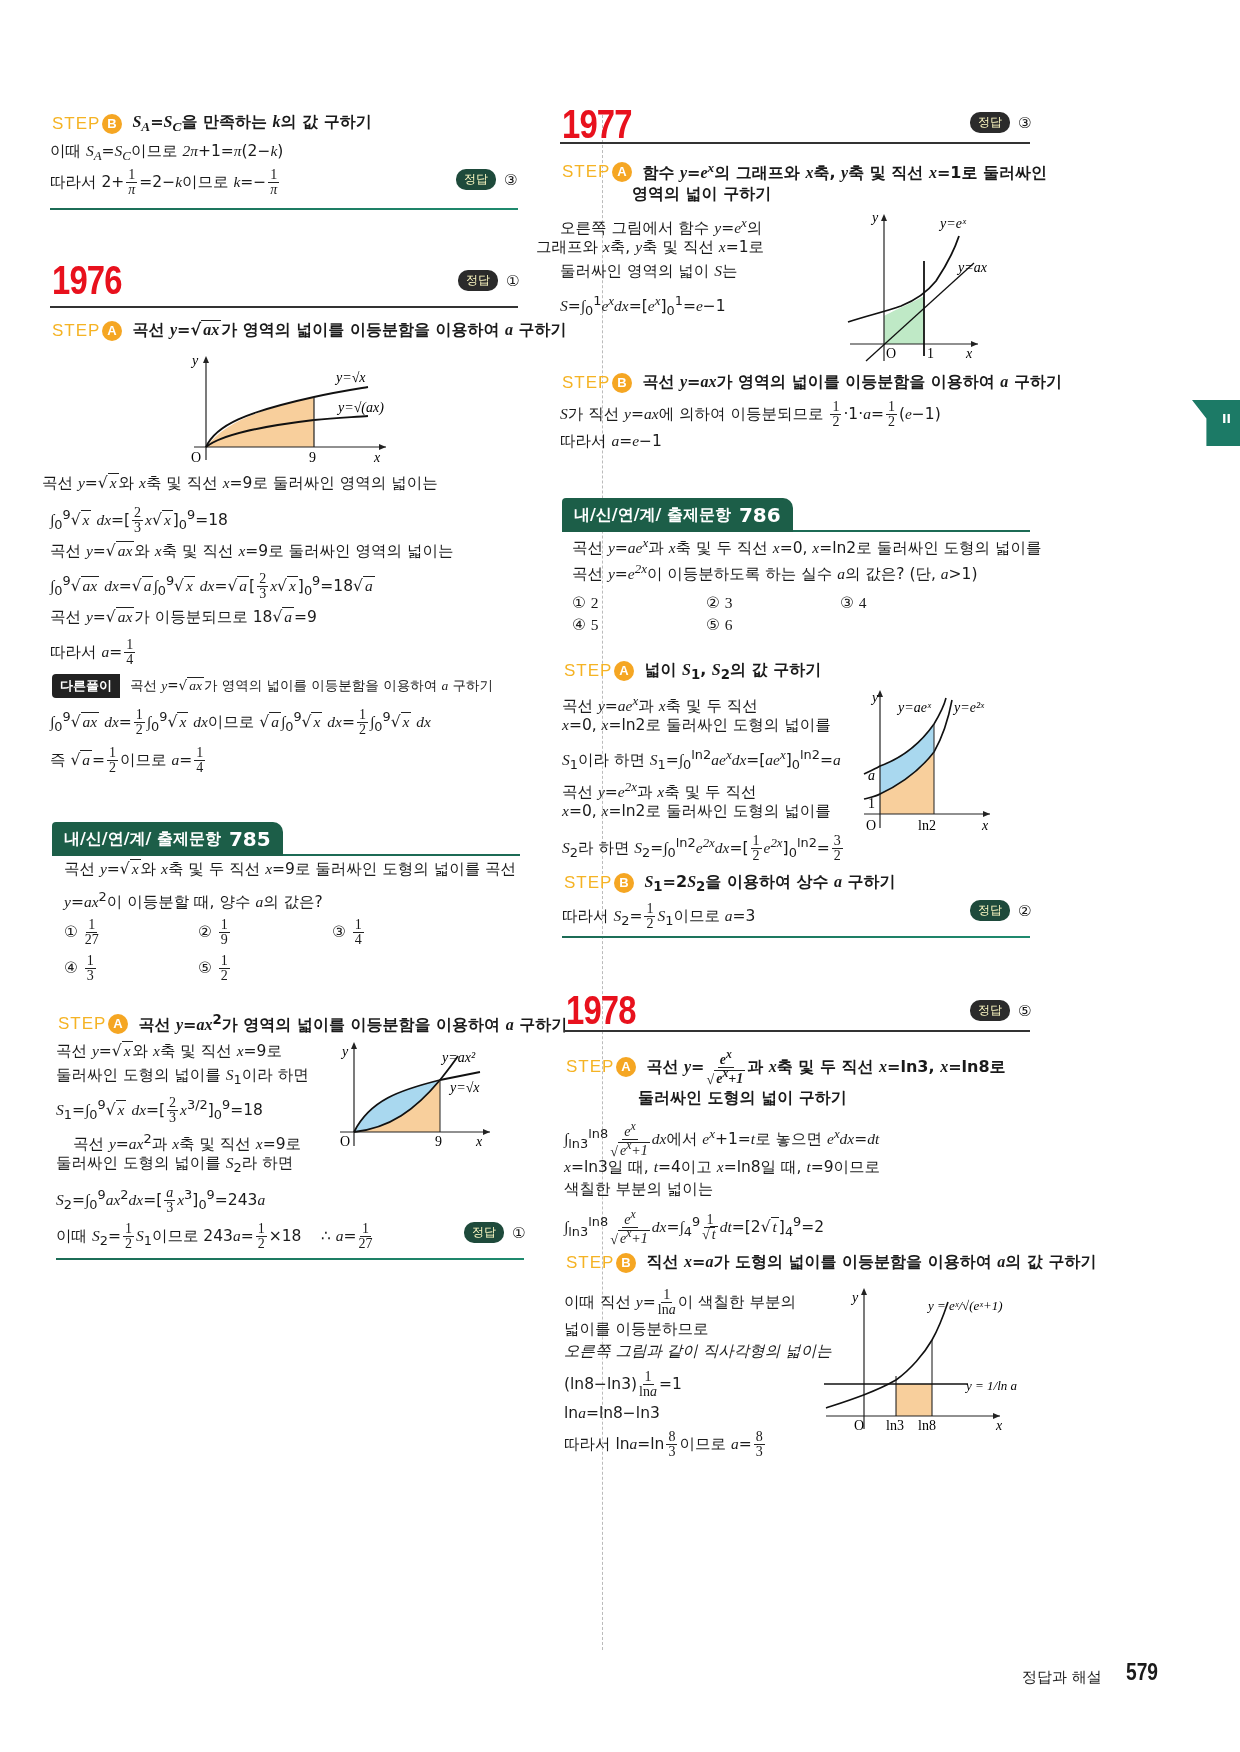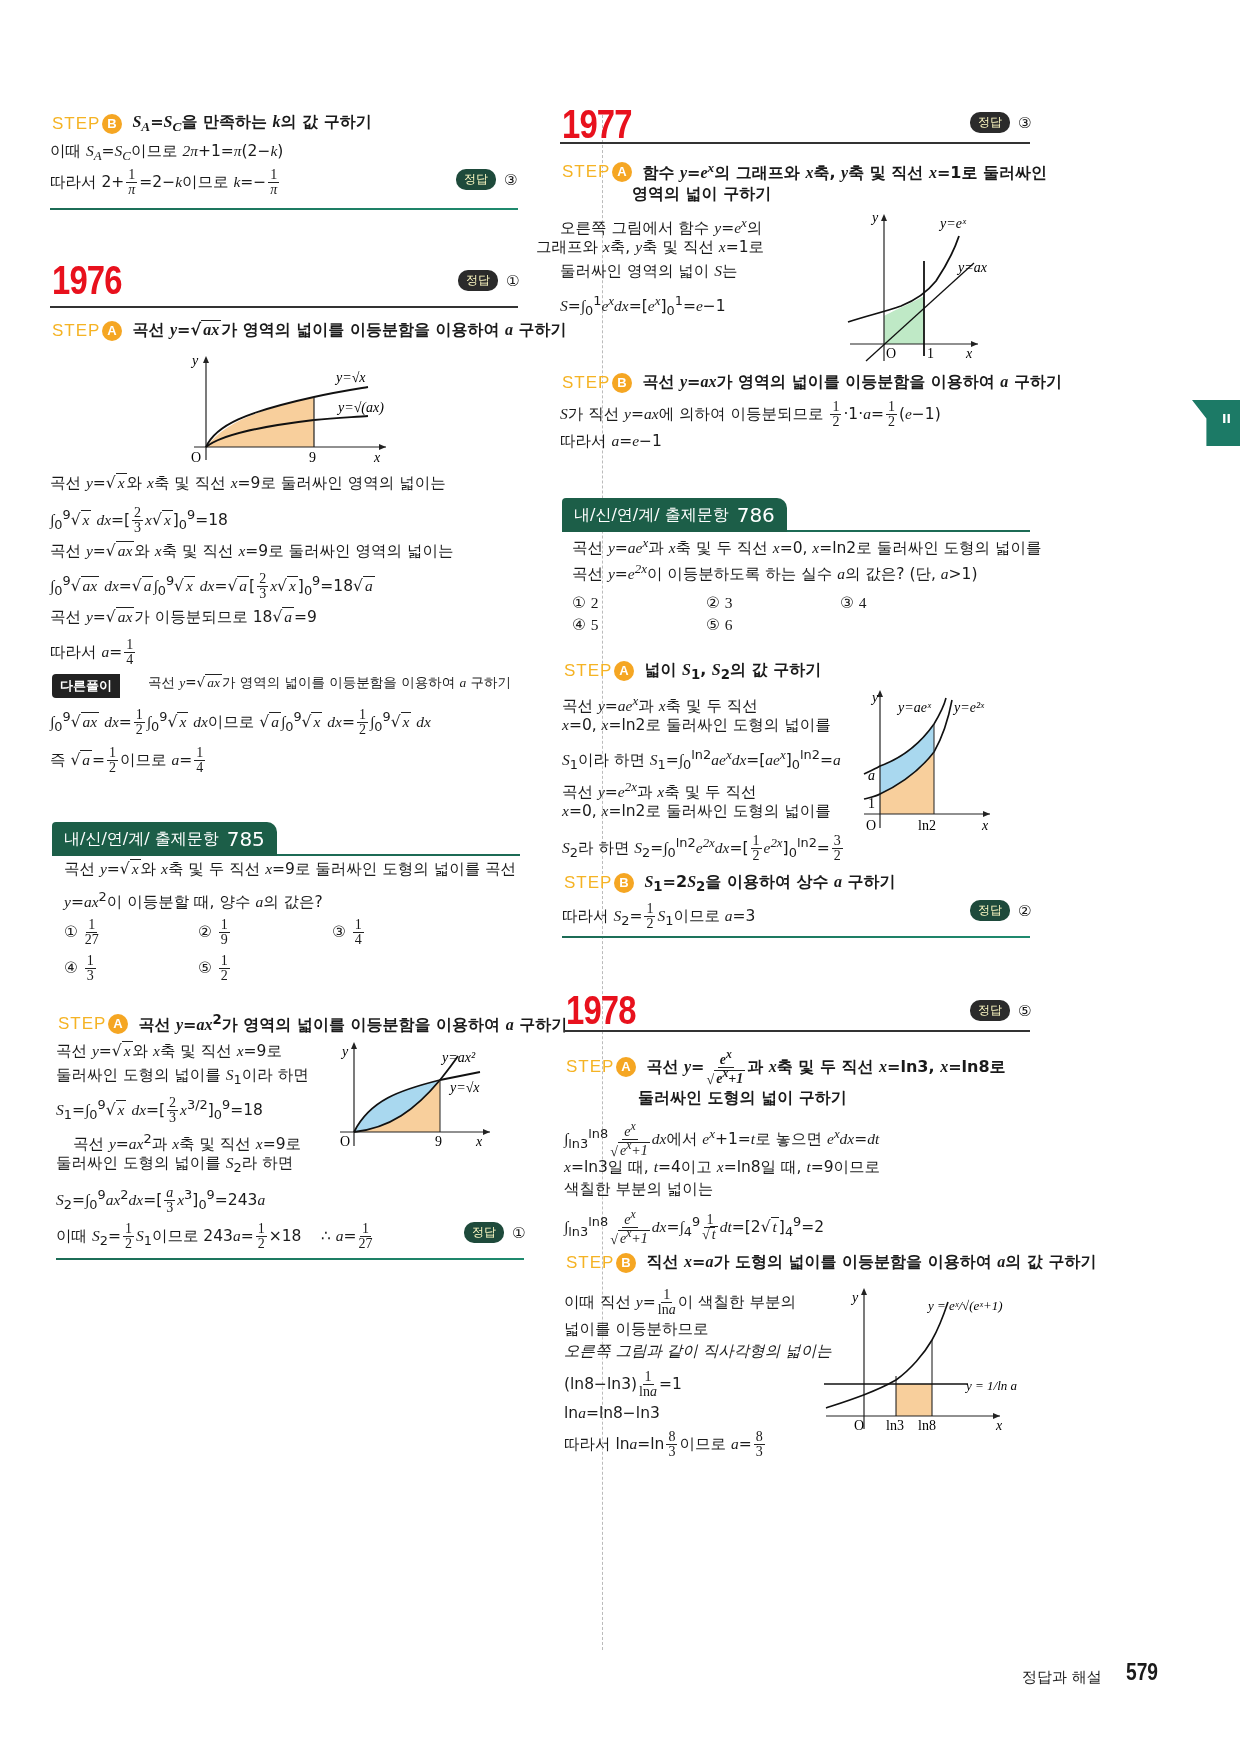"곡선 y=√x와 x축 및 직선 x=9로 둘러싸인" div.abs { left: 50px -> 42px }
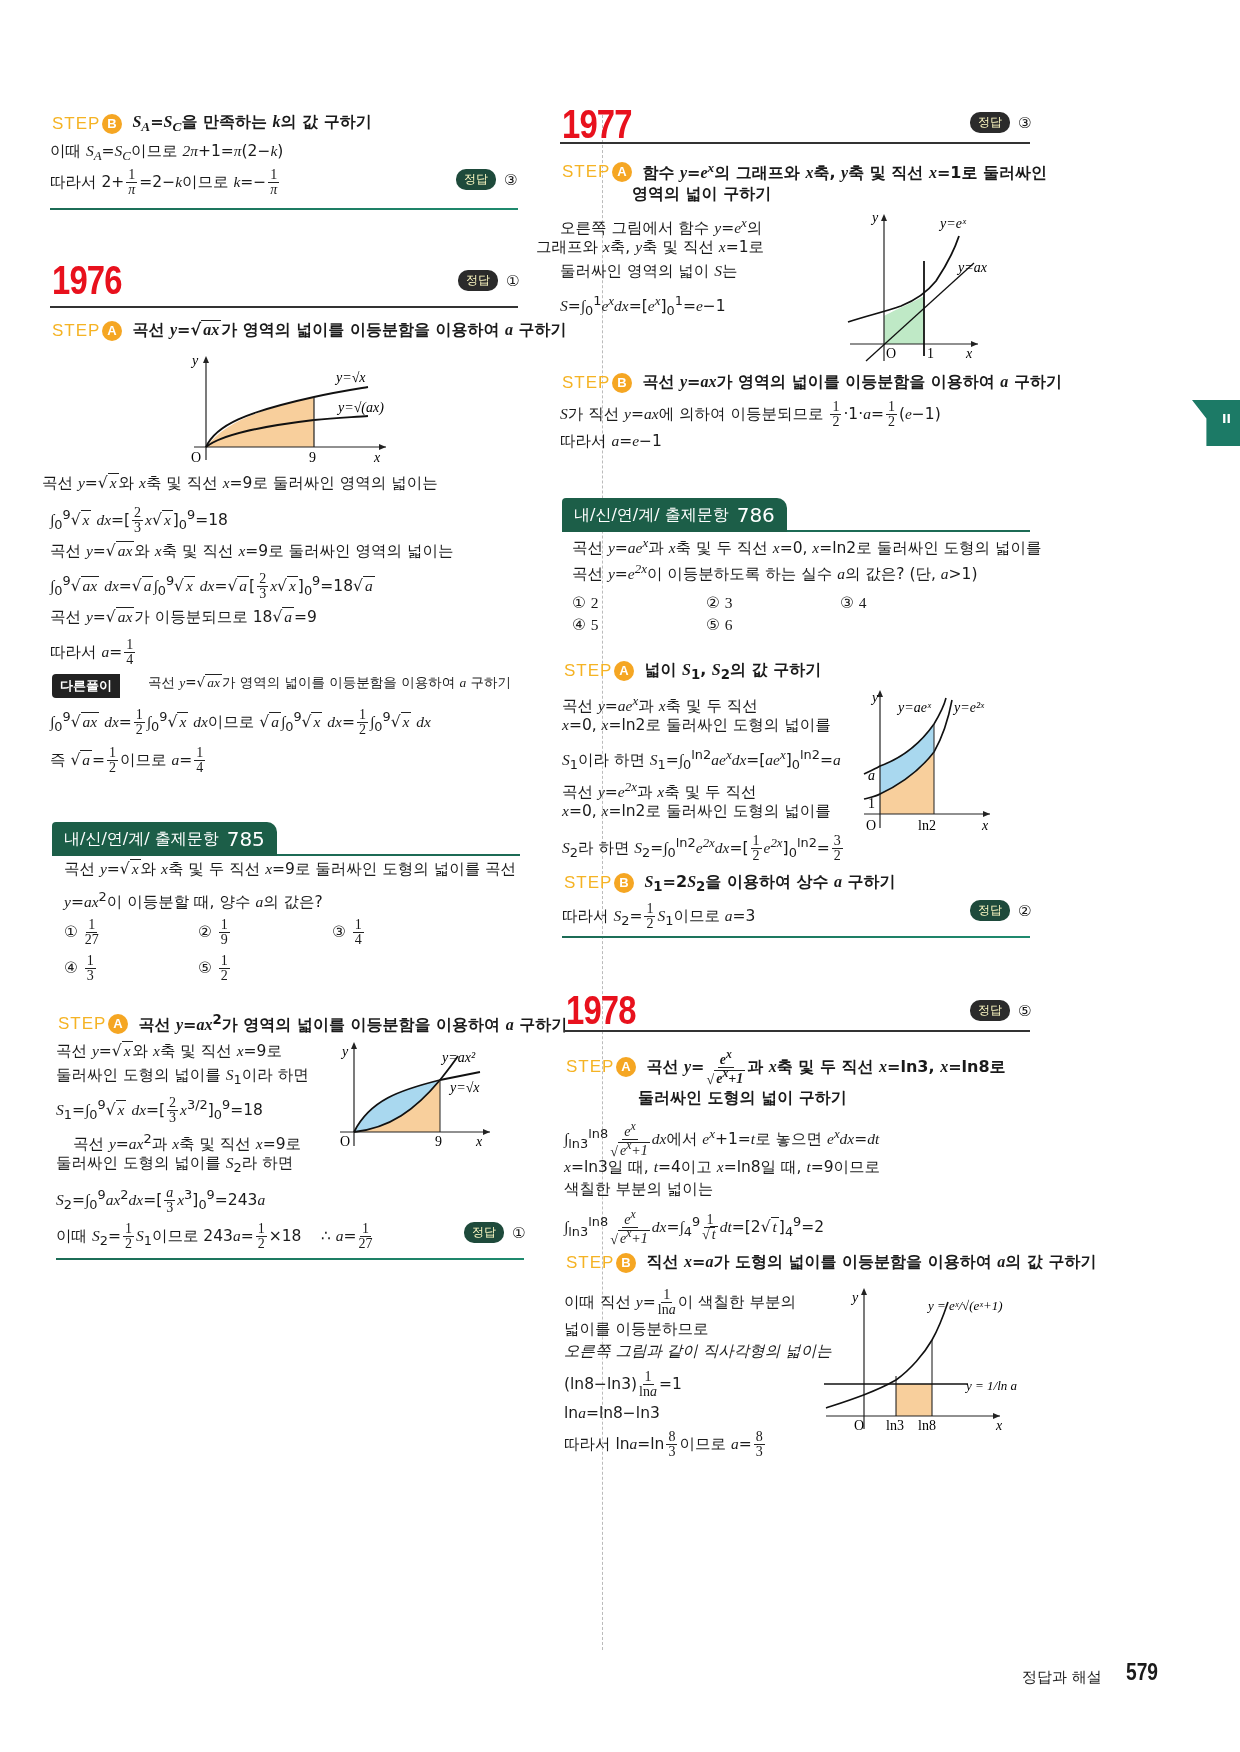"내/신/연/계/ 출제문항" .naesin-tab { font-weight: normal -> bold }
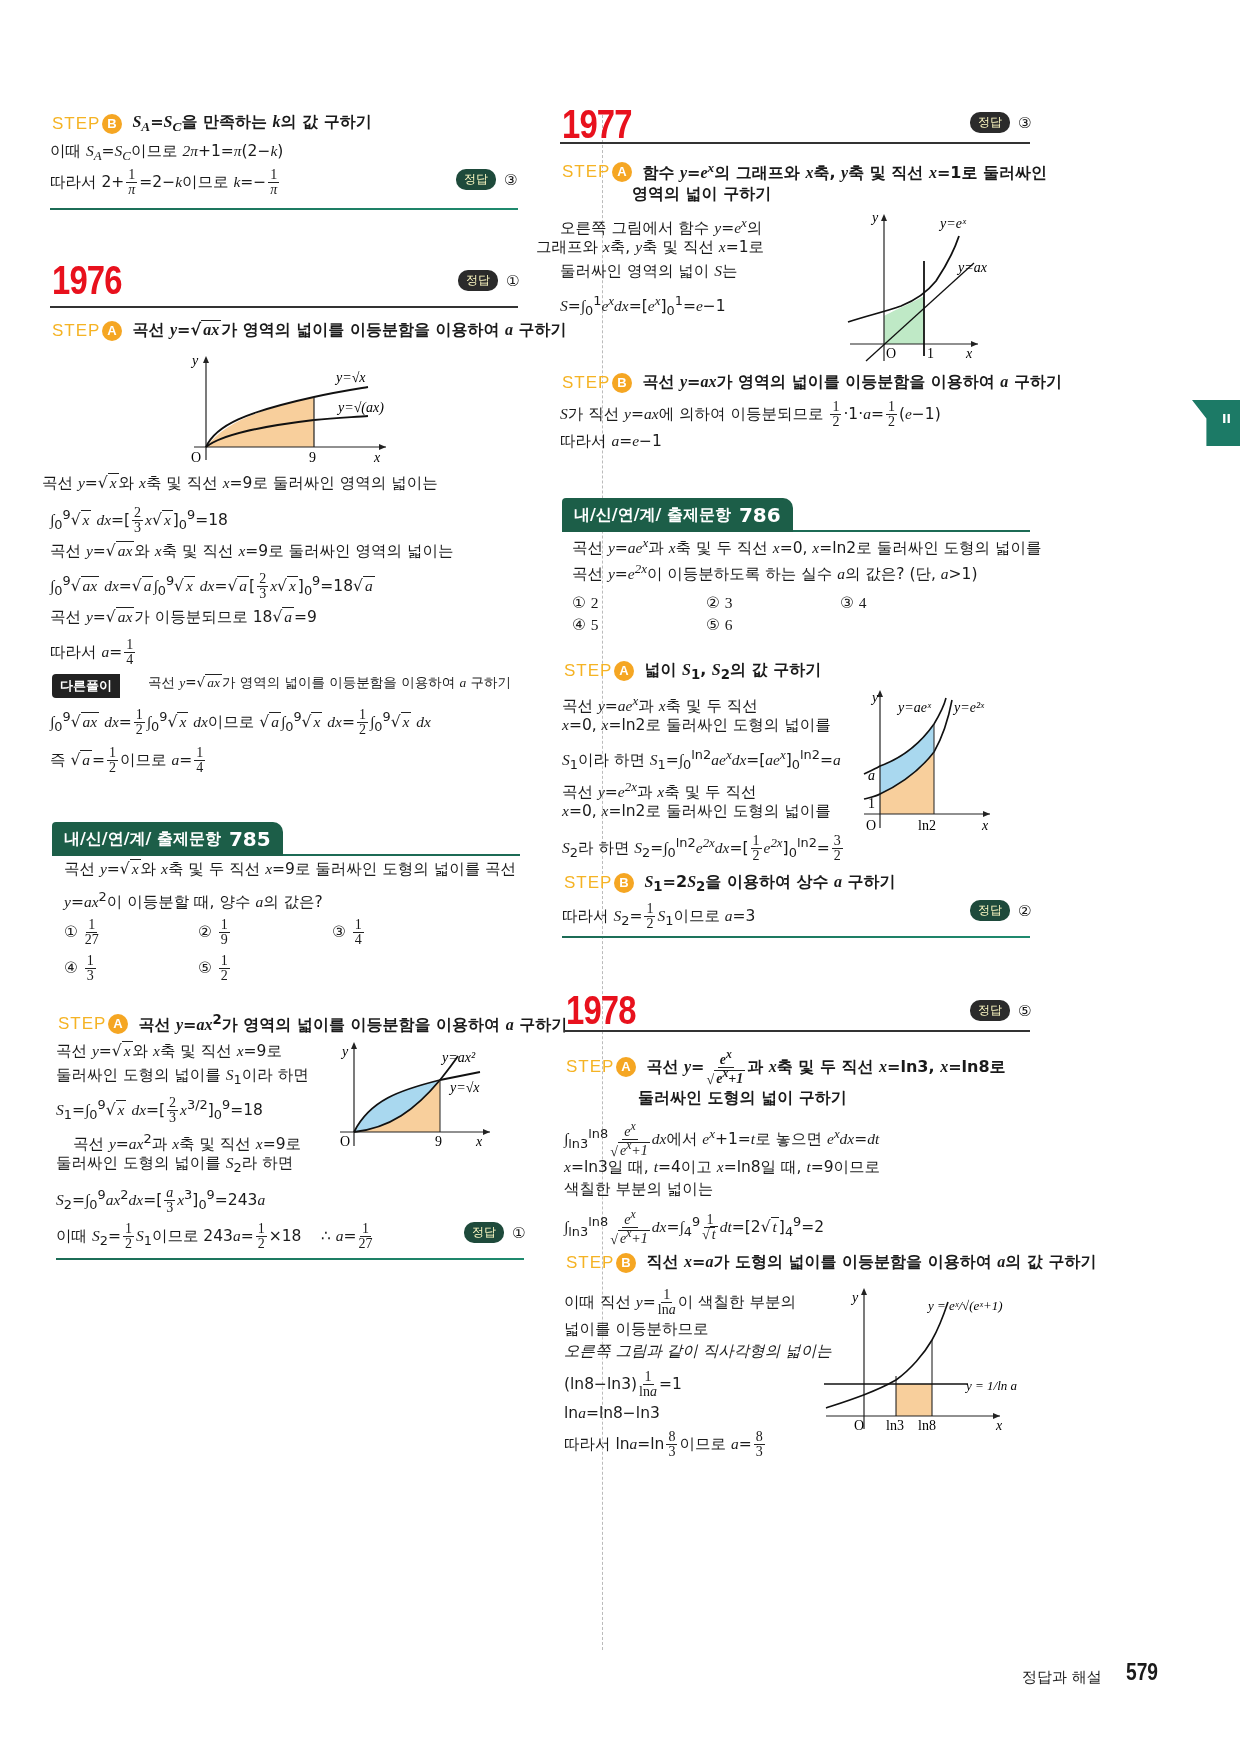"다른풀이" div.abs { align-items: flex-start -> center; gap: 28px -> 10px }
